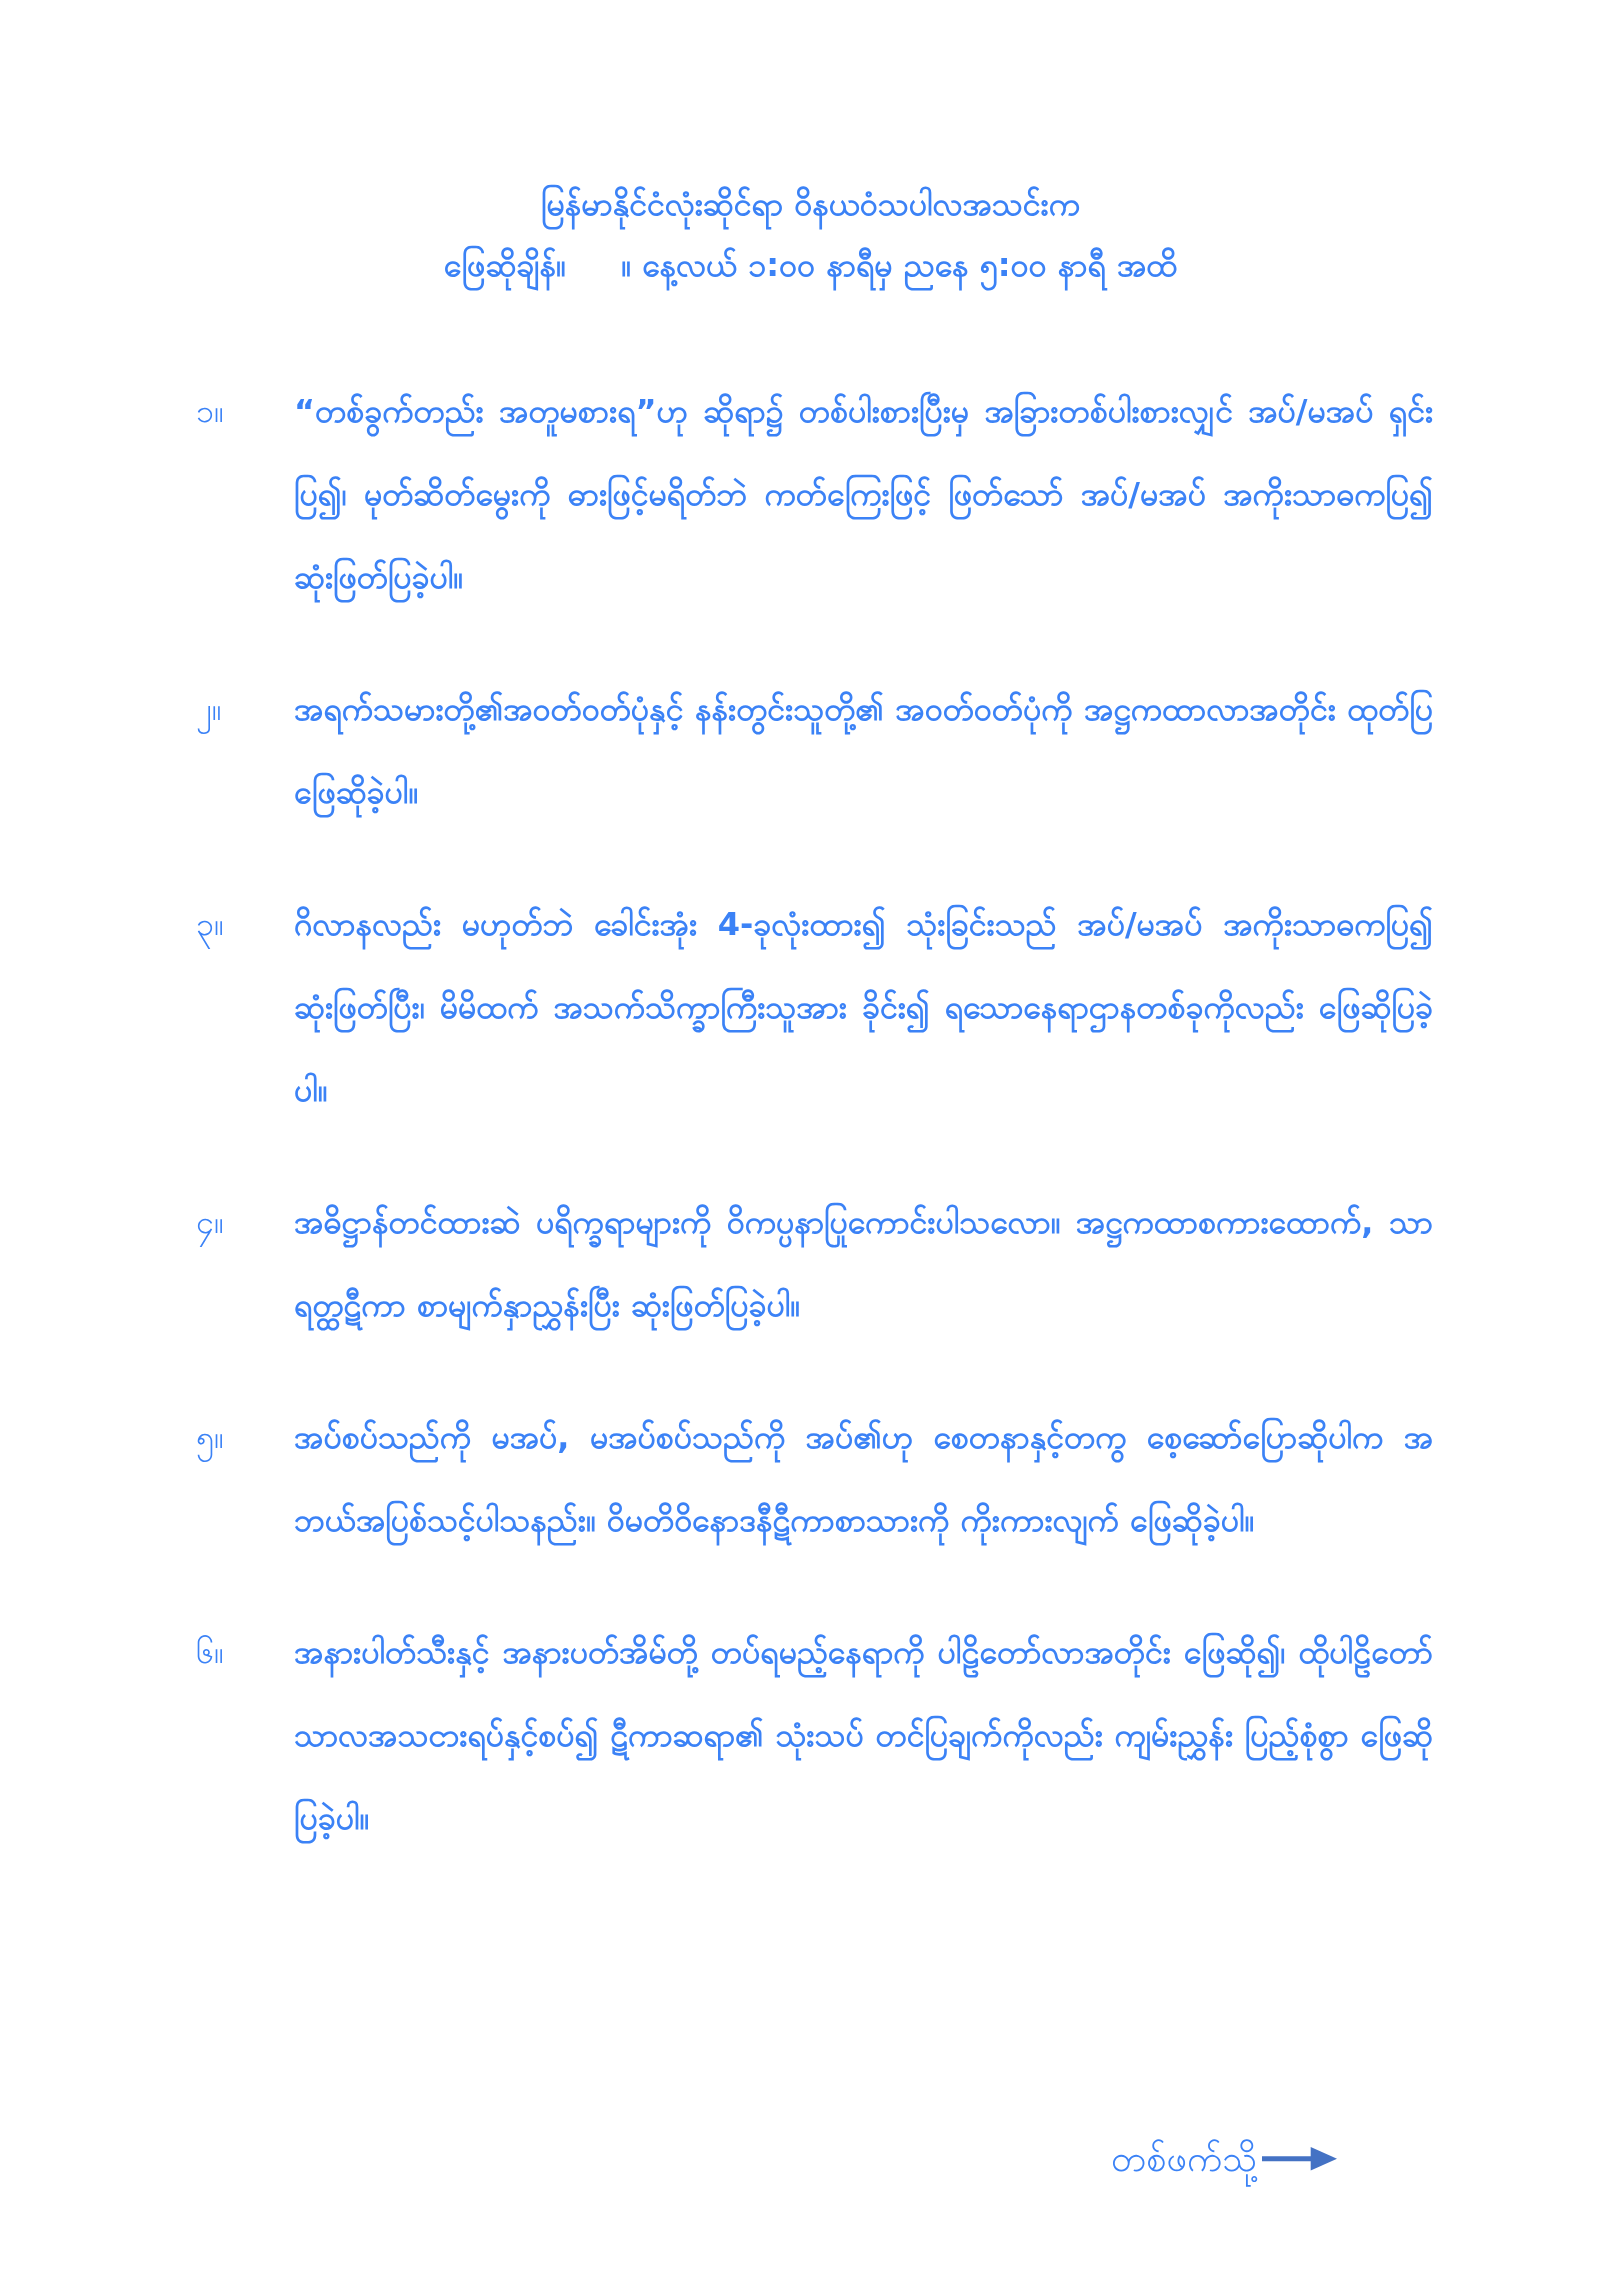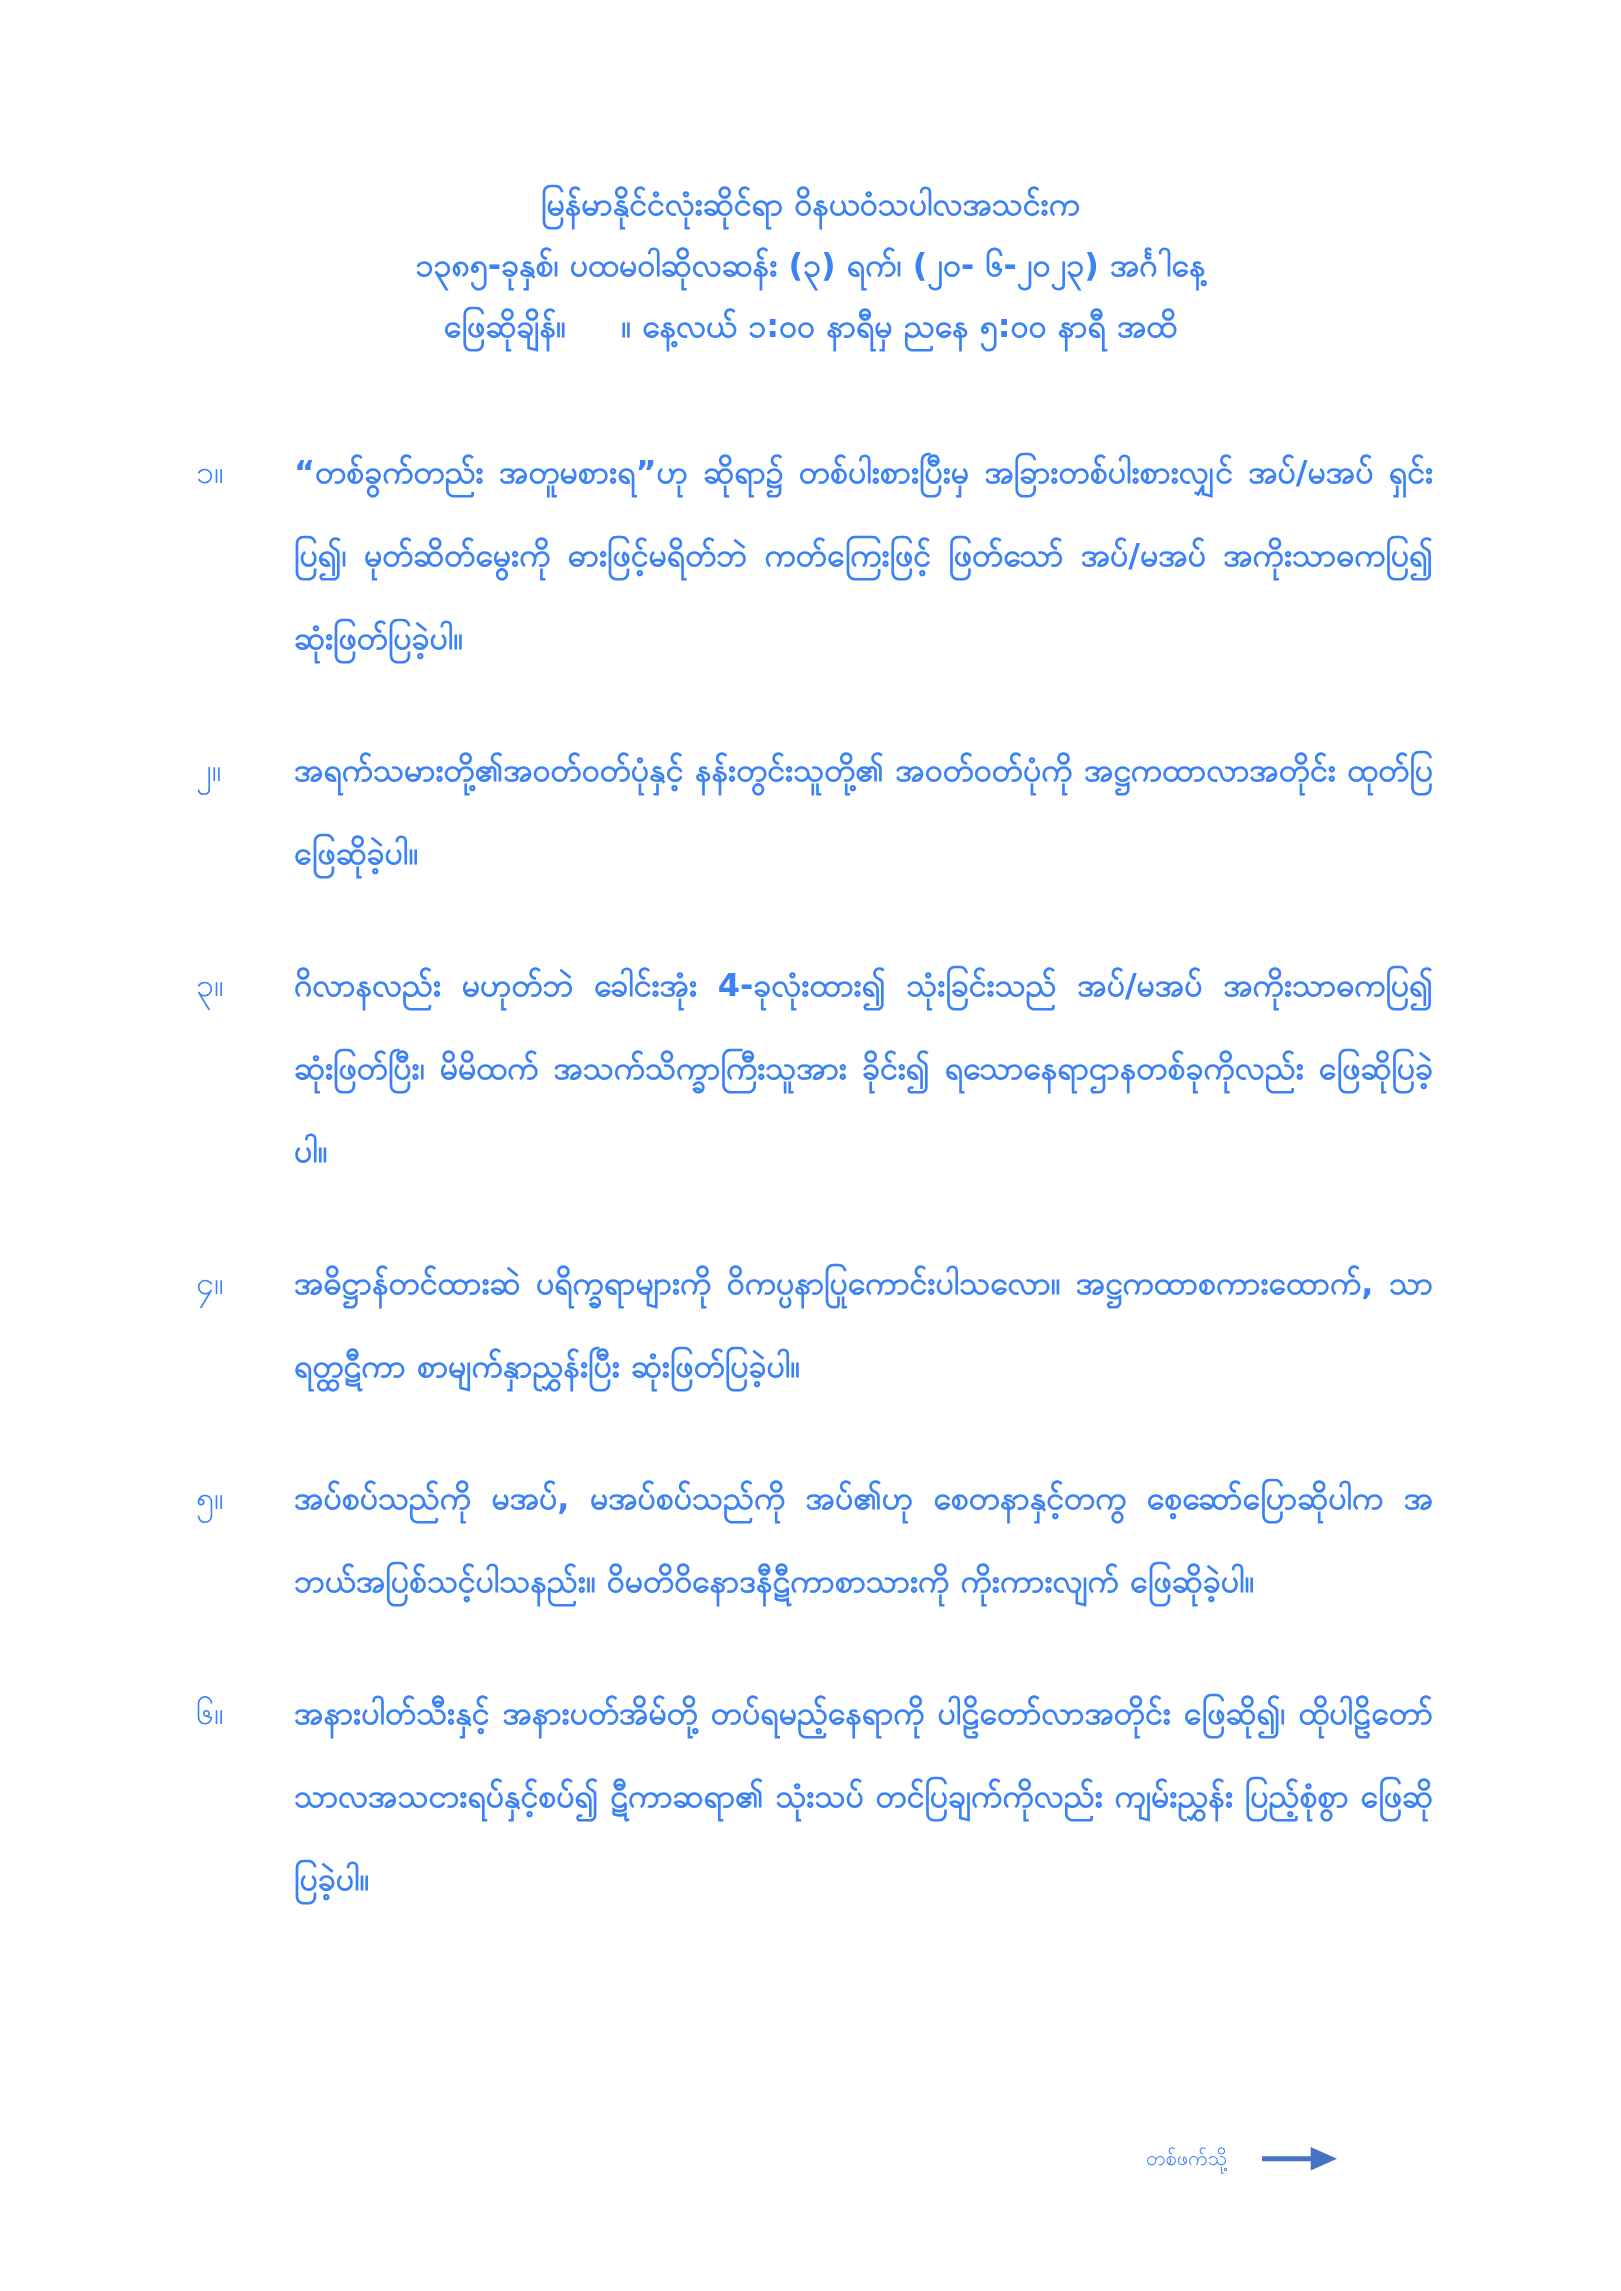"၁၃၈၅-ခုနှစ်၊ ပထမဝါဆိုလဆန်း (၃) ရက်၊ (၂၀-" div.header-line { html: <div>၁၃၈၅-ခုနှစ်၊ ပထမဝါဆိုလဆန်း (၃) ရက်၊ (၂၀- ၆-၂၀၂၃) အင်္ဂါနေ့</div> -> none }
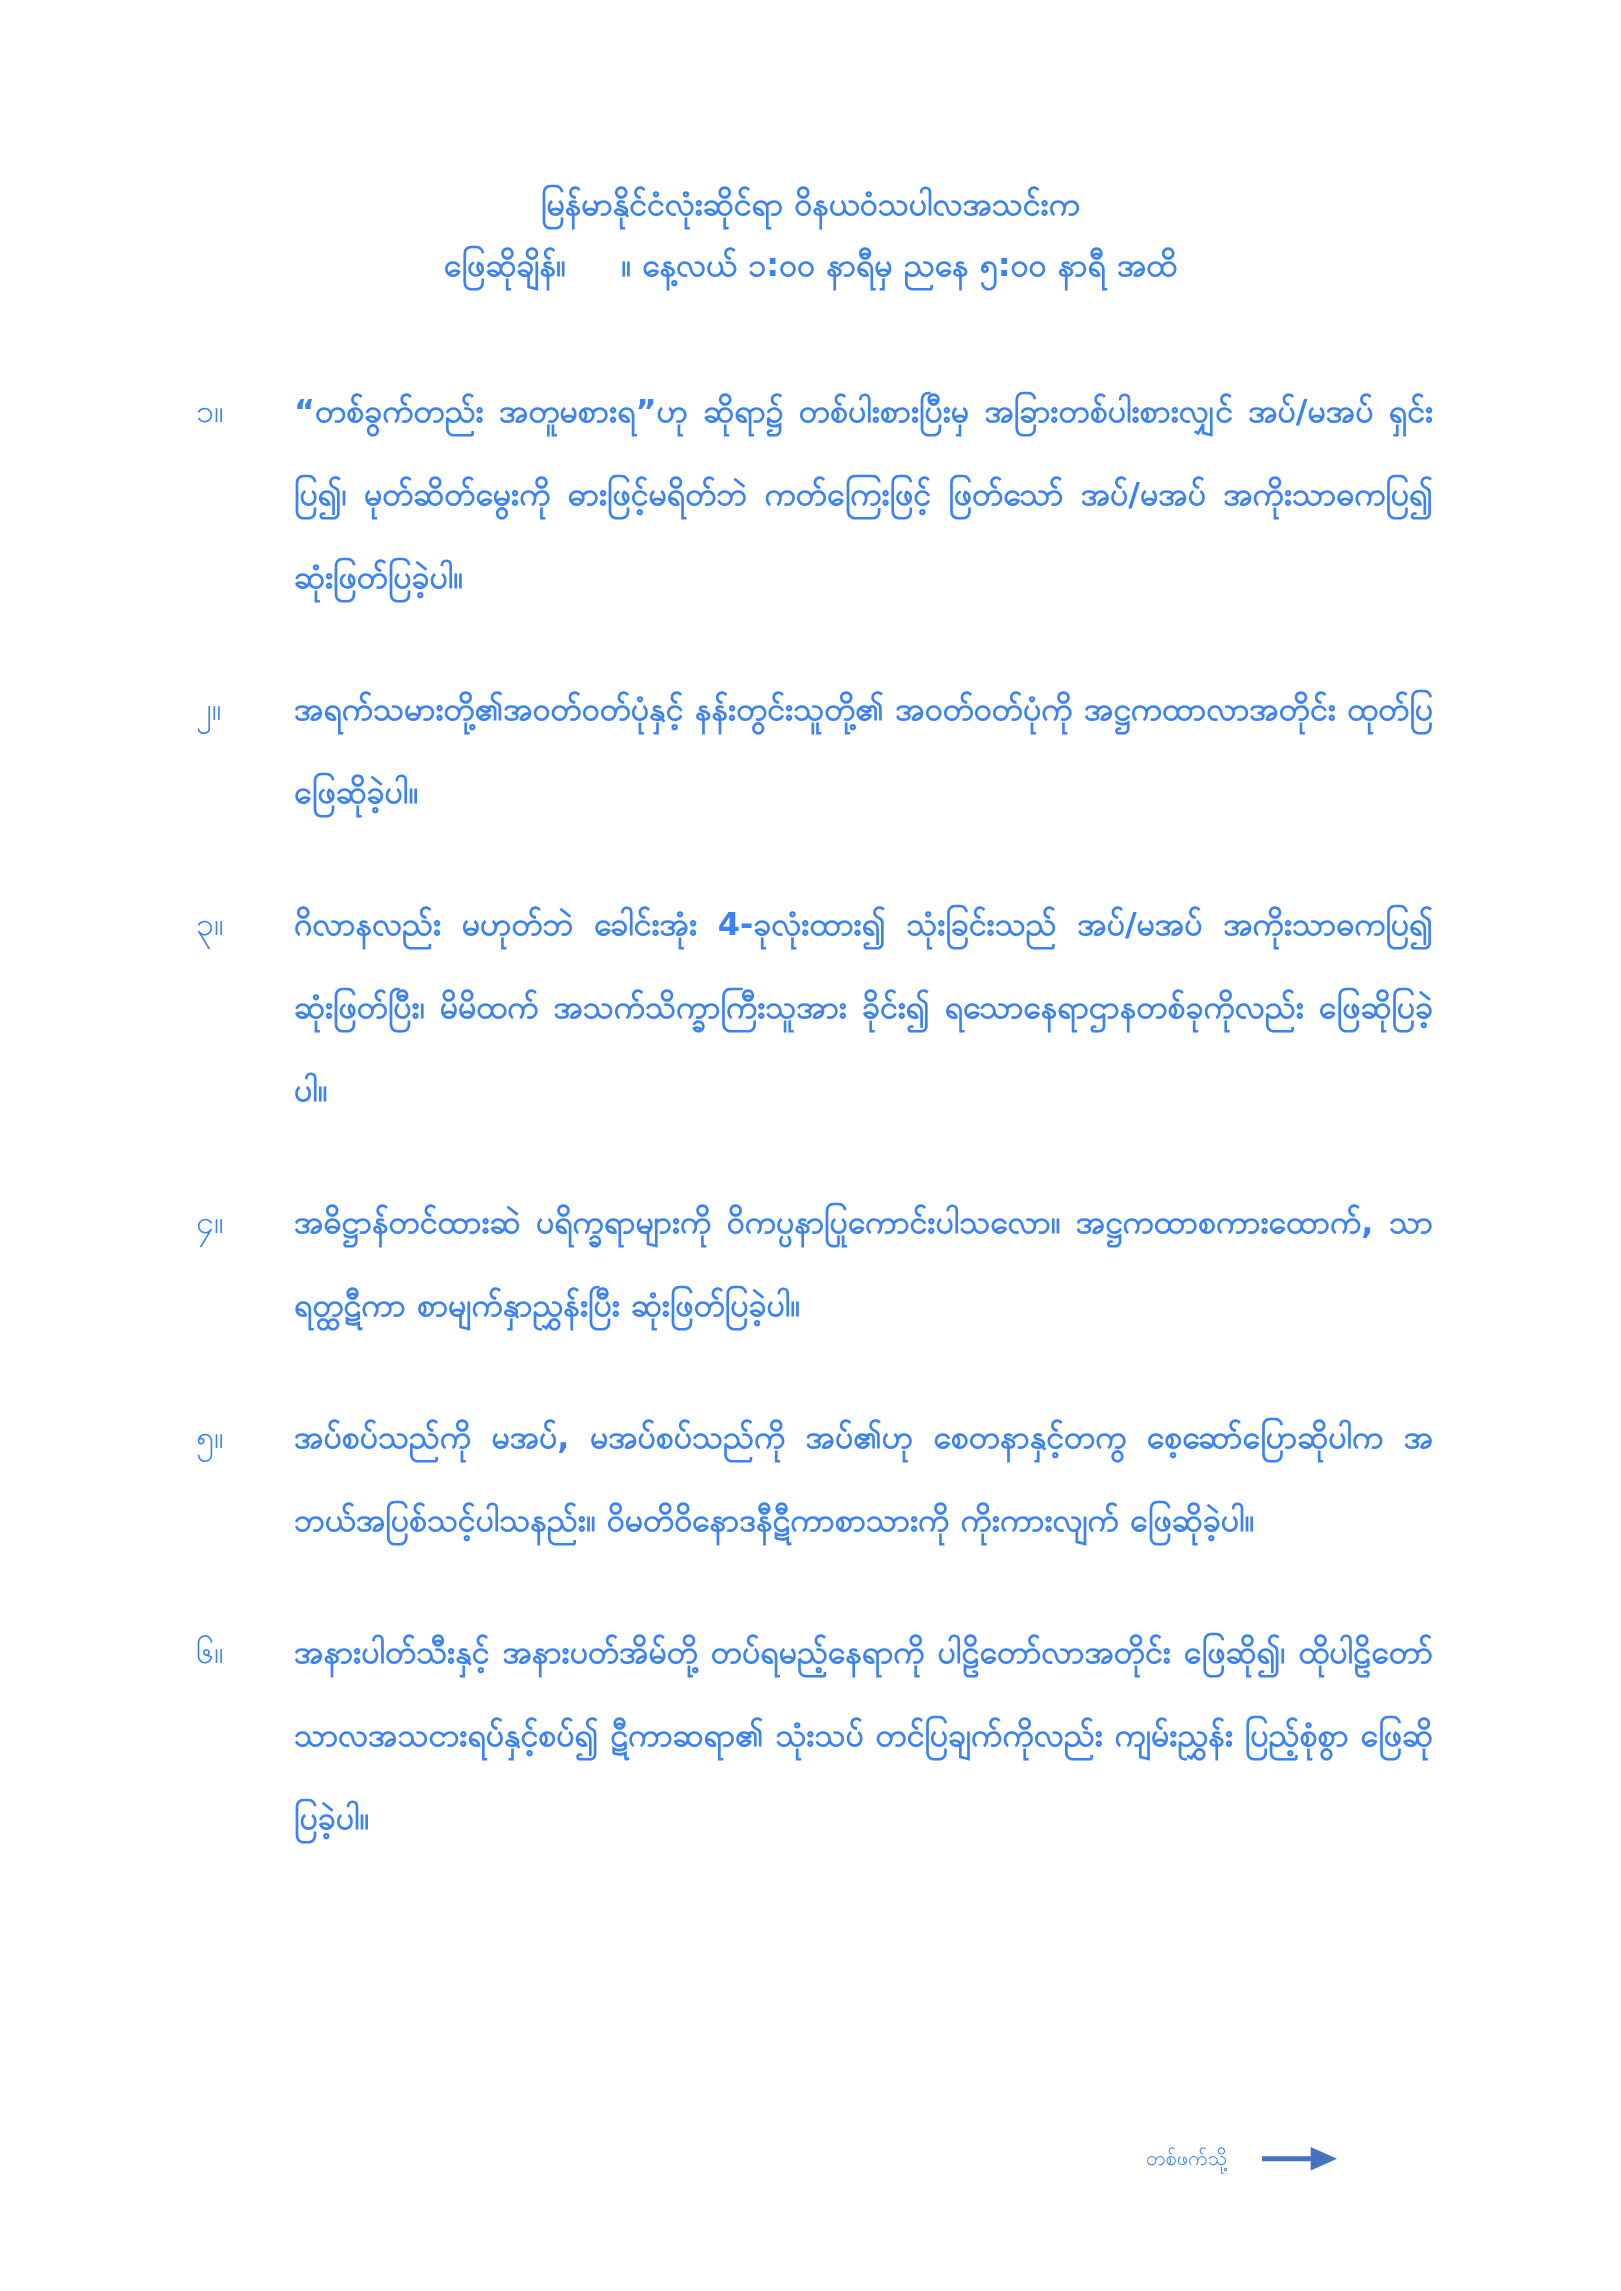"တစ်ဖက်သို့" .footer { font-size: 20px -> 36px; gap: 35px -> 5px }
